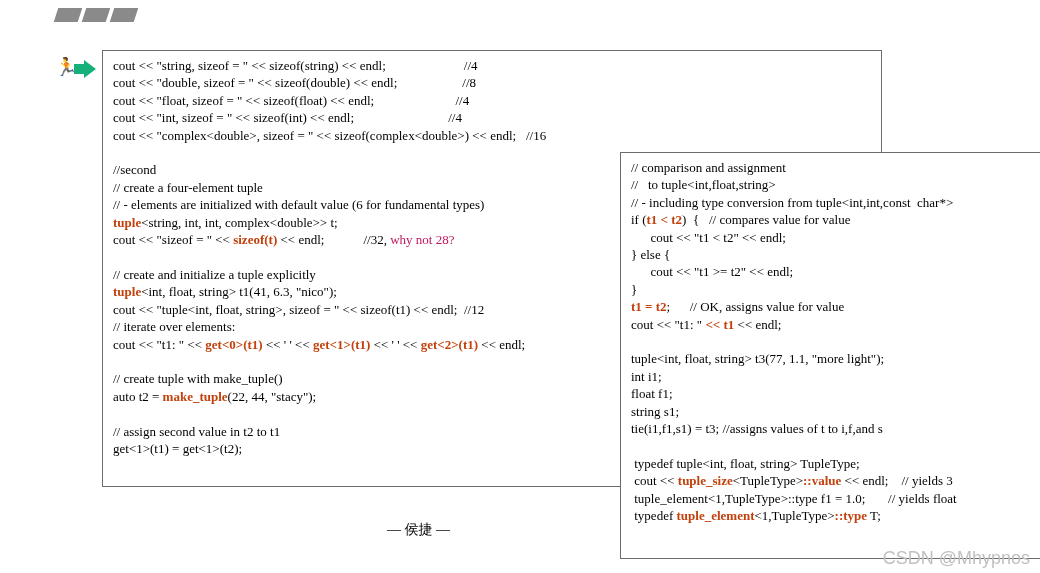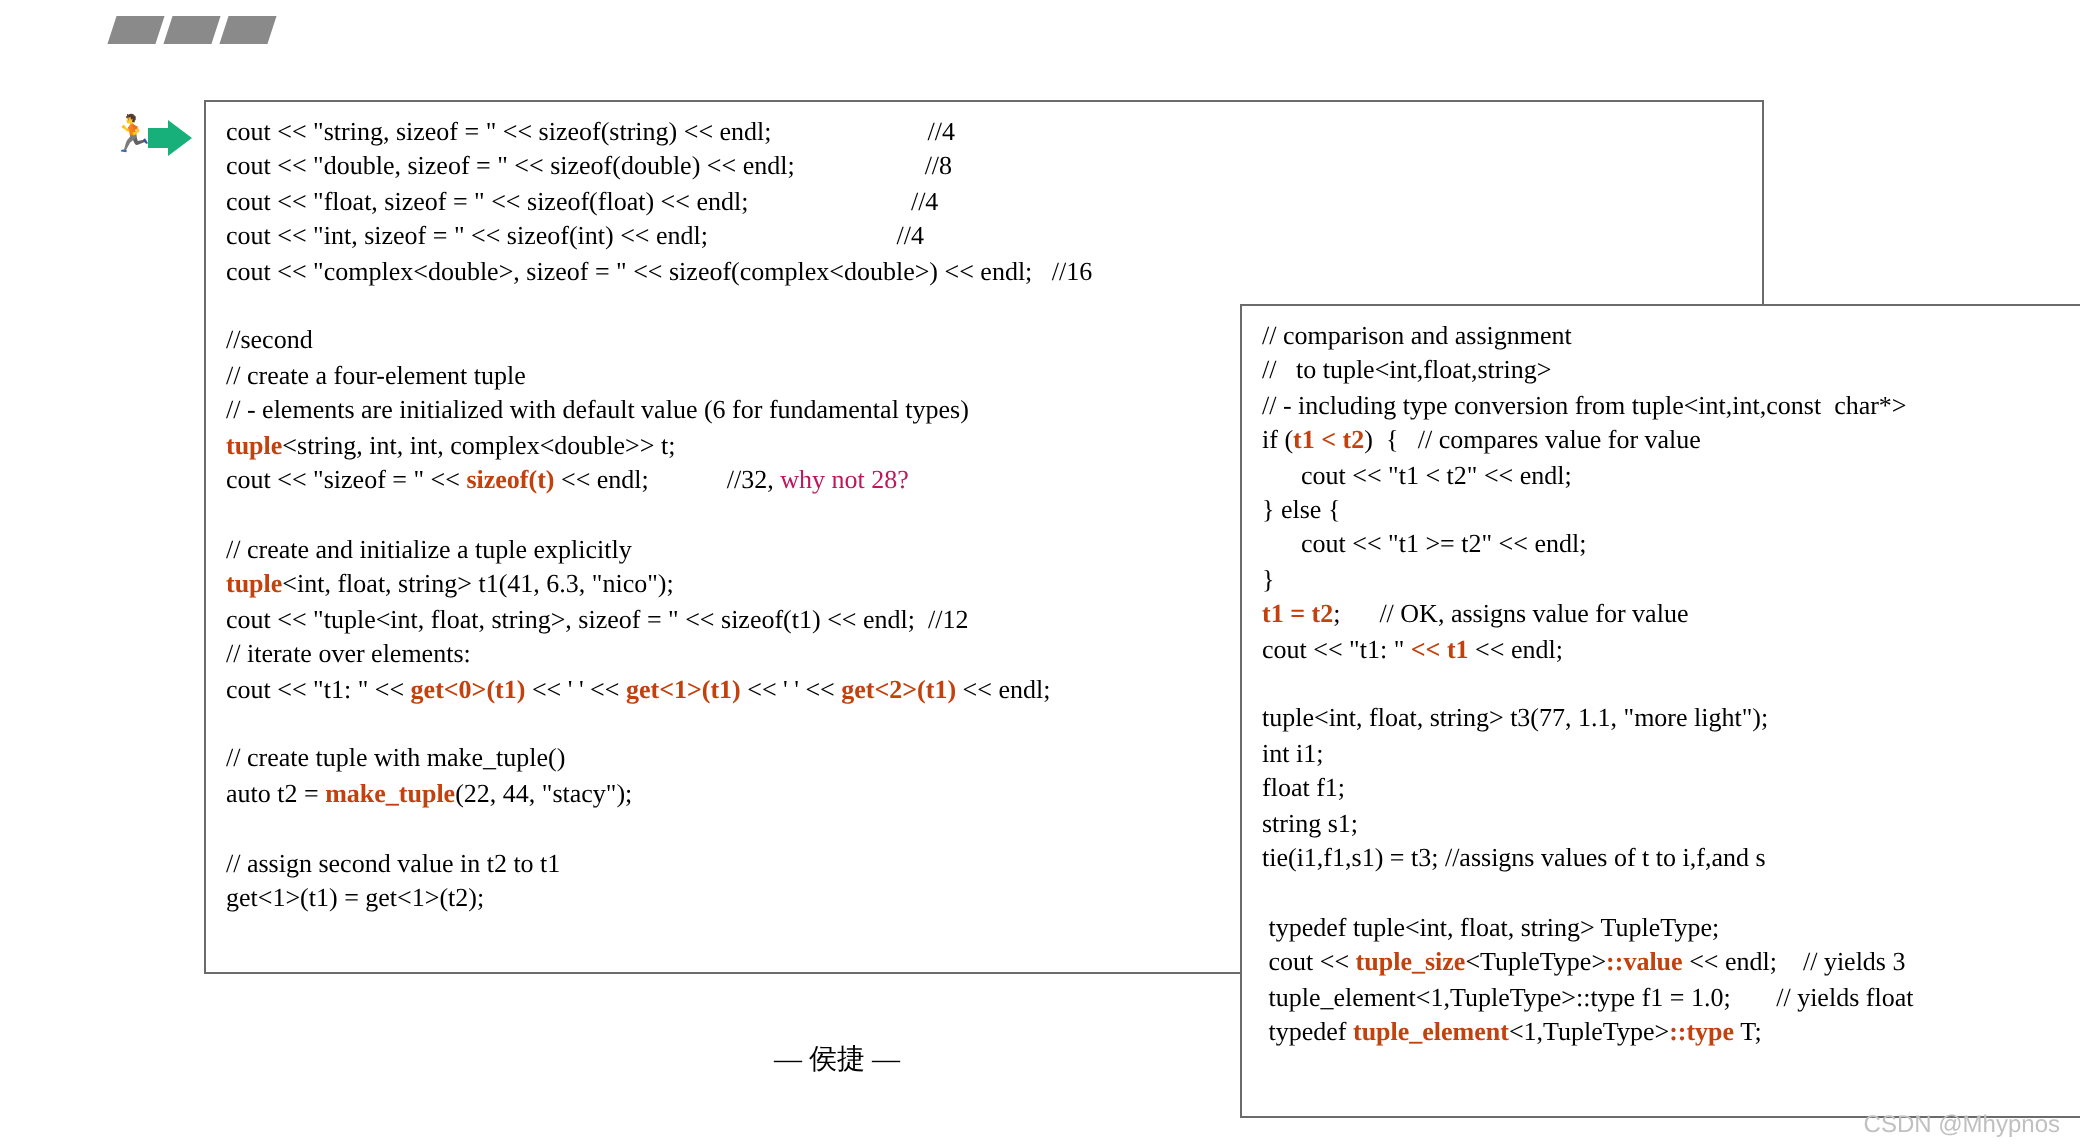"CSDN @Mhypnos" .credit { font-size: 12px -> 18px }
